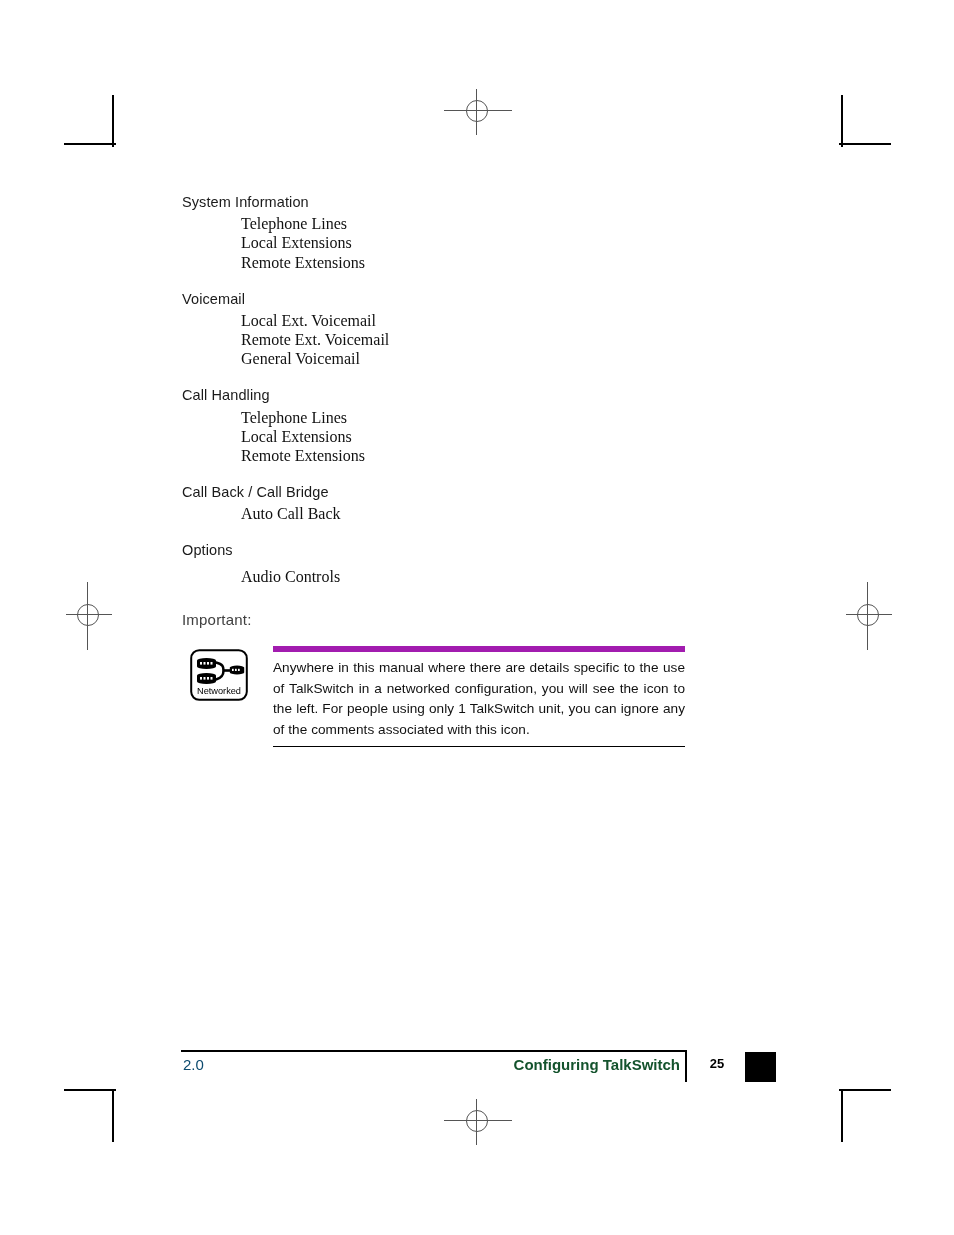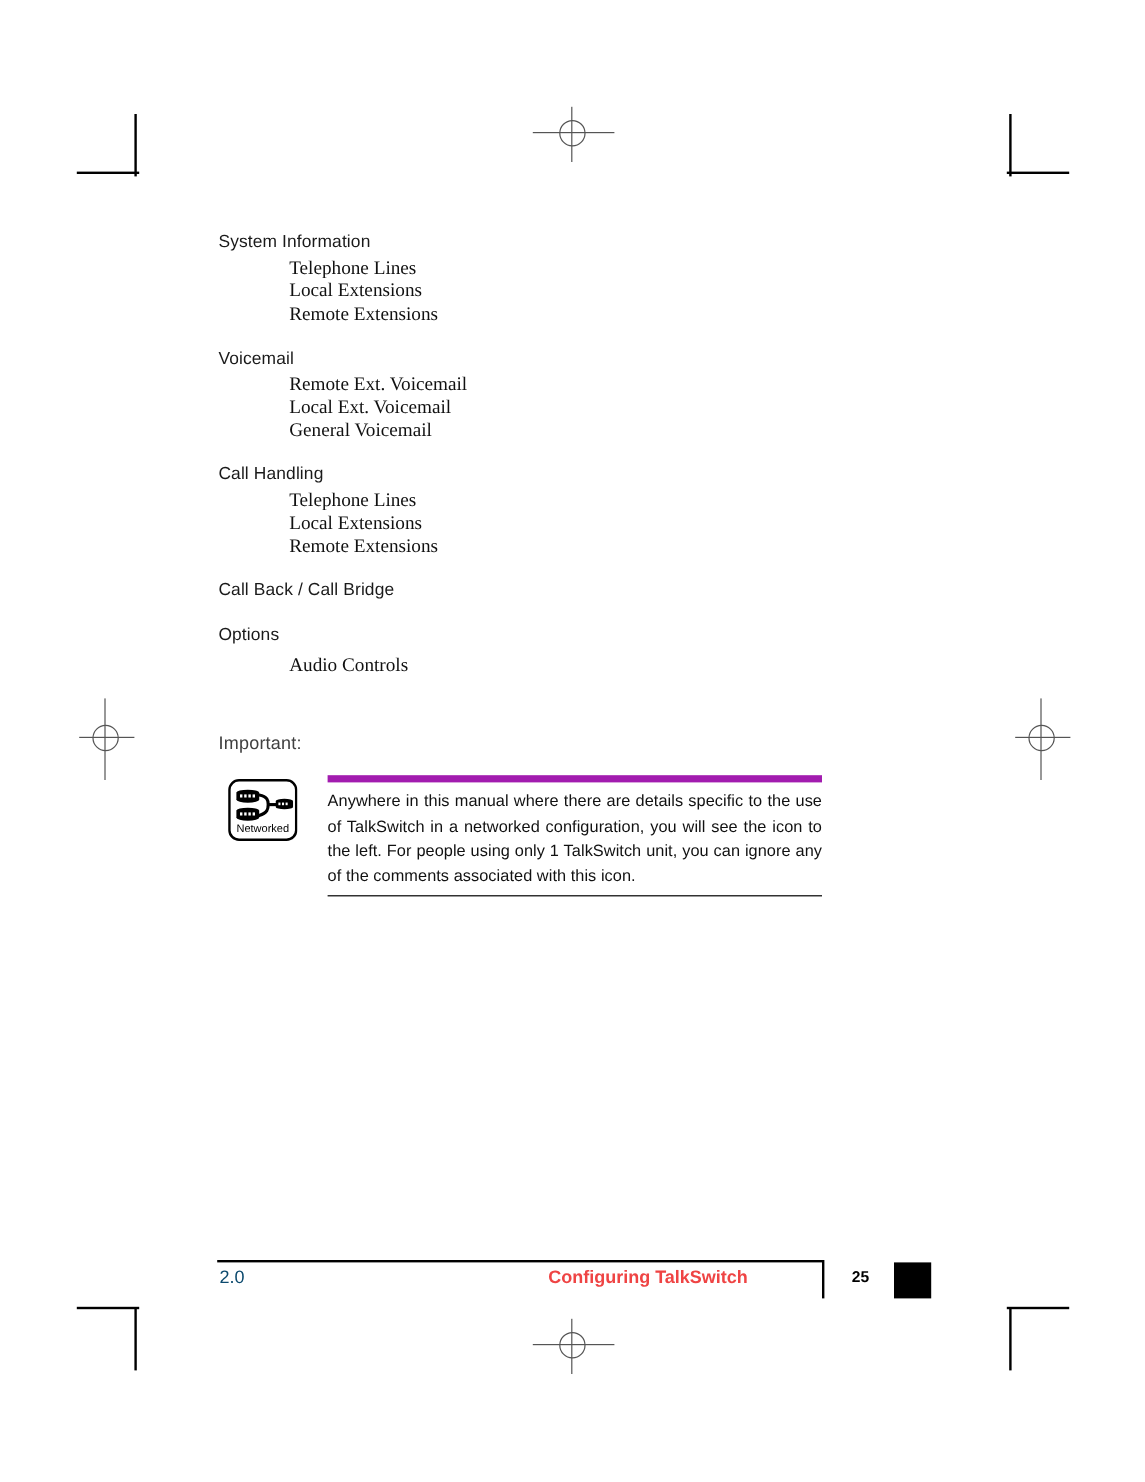"Remote Ext. Voicemail" li { order: before "Local Ext. Voicemail" -> after "Local Ext. Voicemail" }
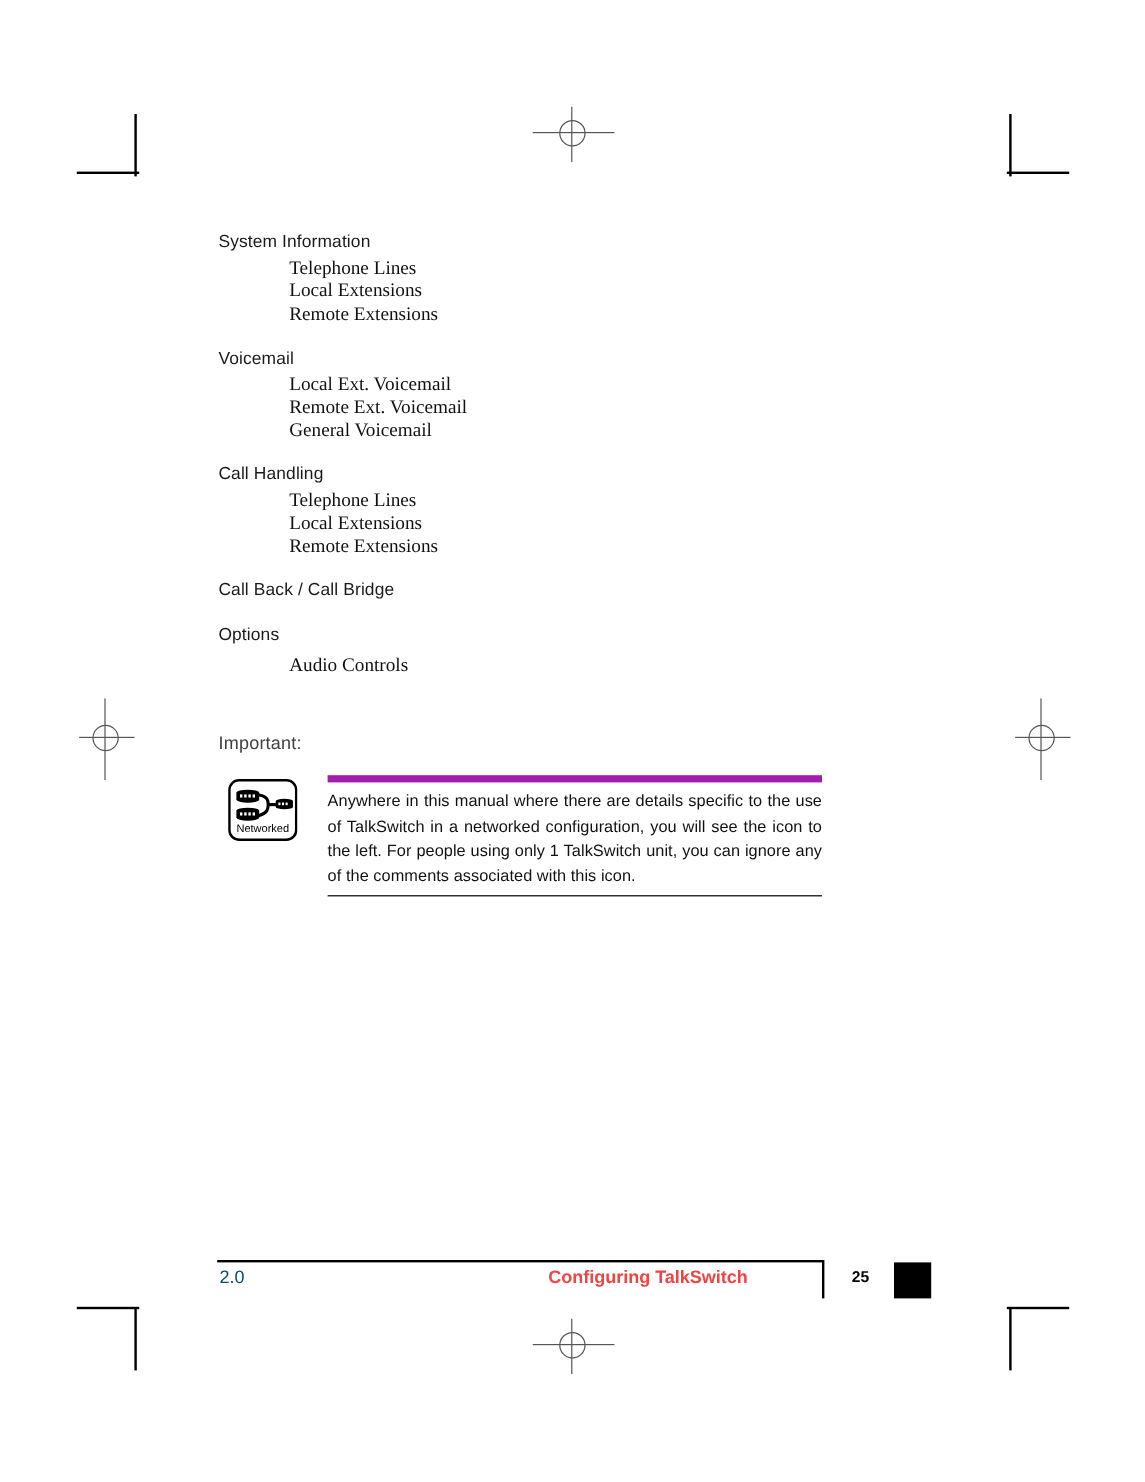"Auto Call Back" ul.group-items { html: none -> <ul> <li>Auto Call Back</li> </ul> }
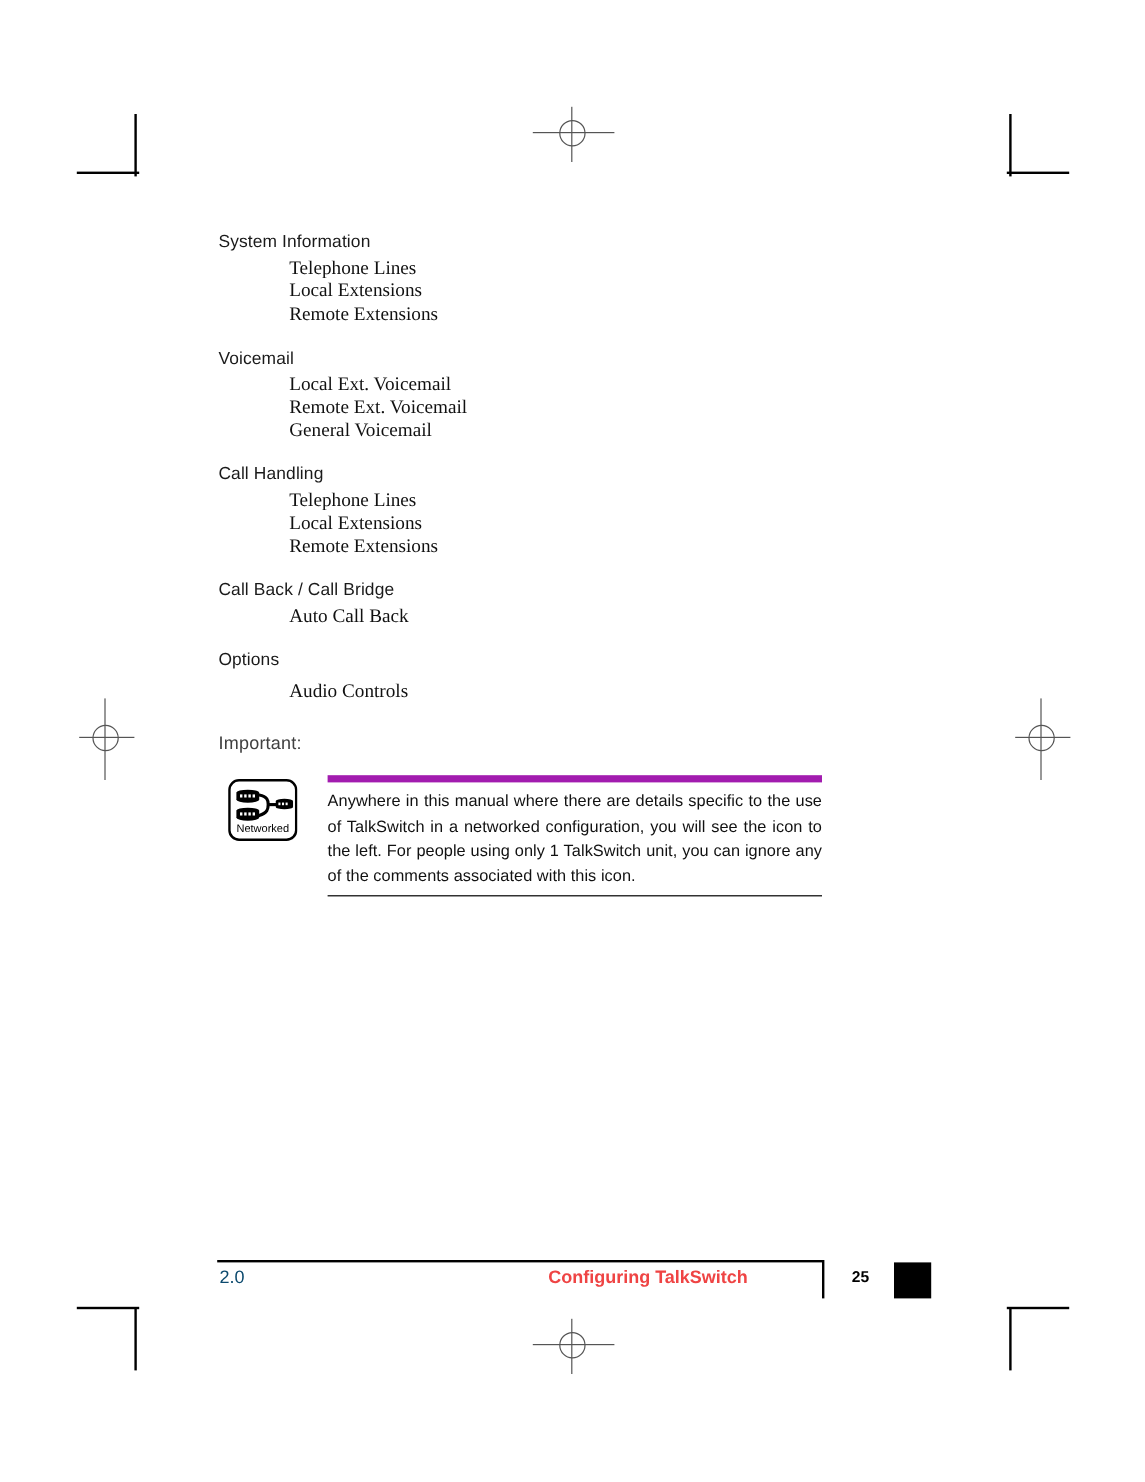"Configuring TalkSwitch" .footer-section { color: #ef4444 -> #14532d; text-align: center -> right }
